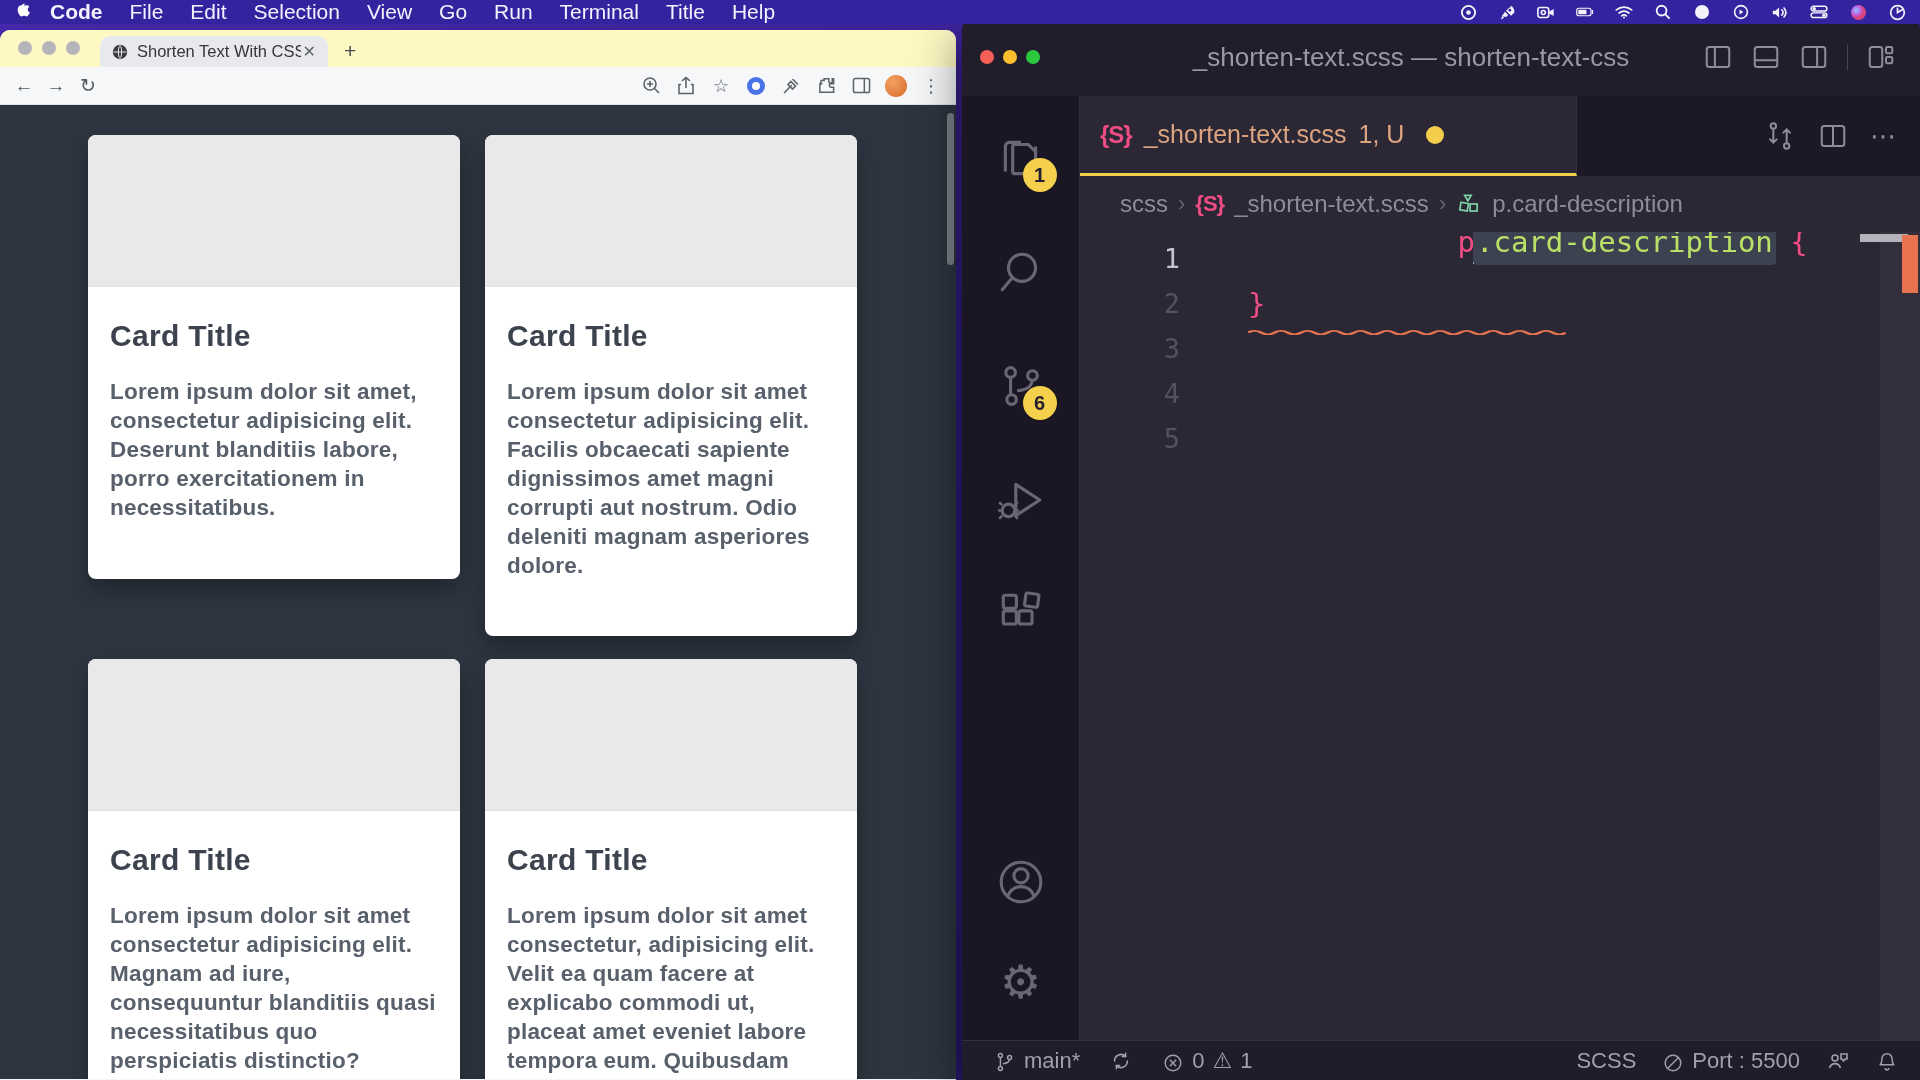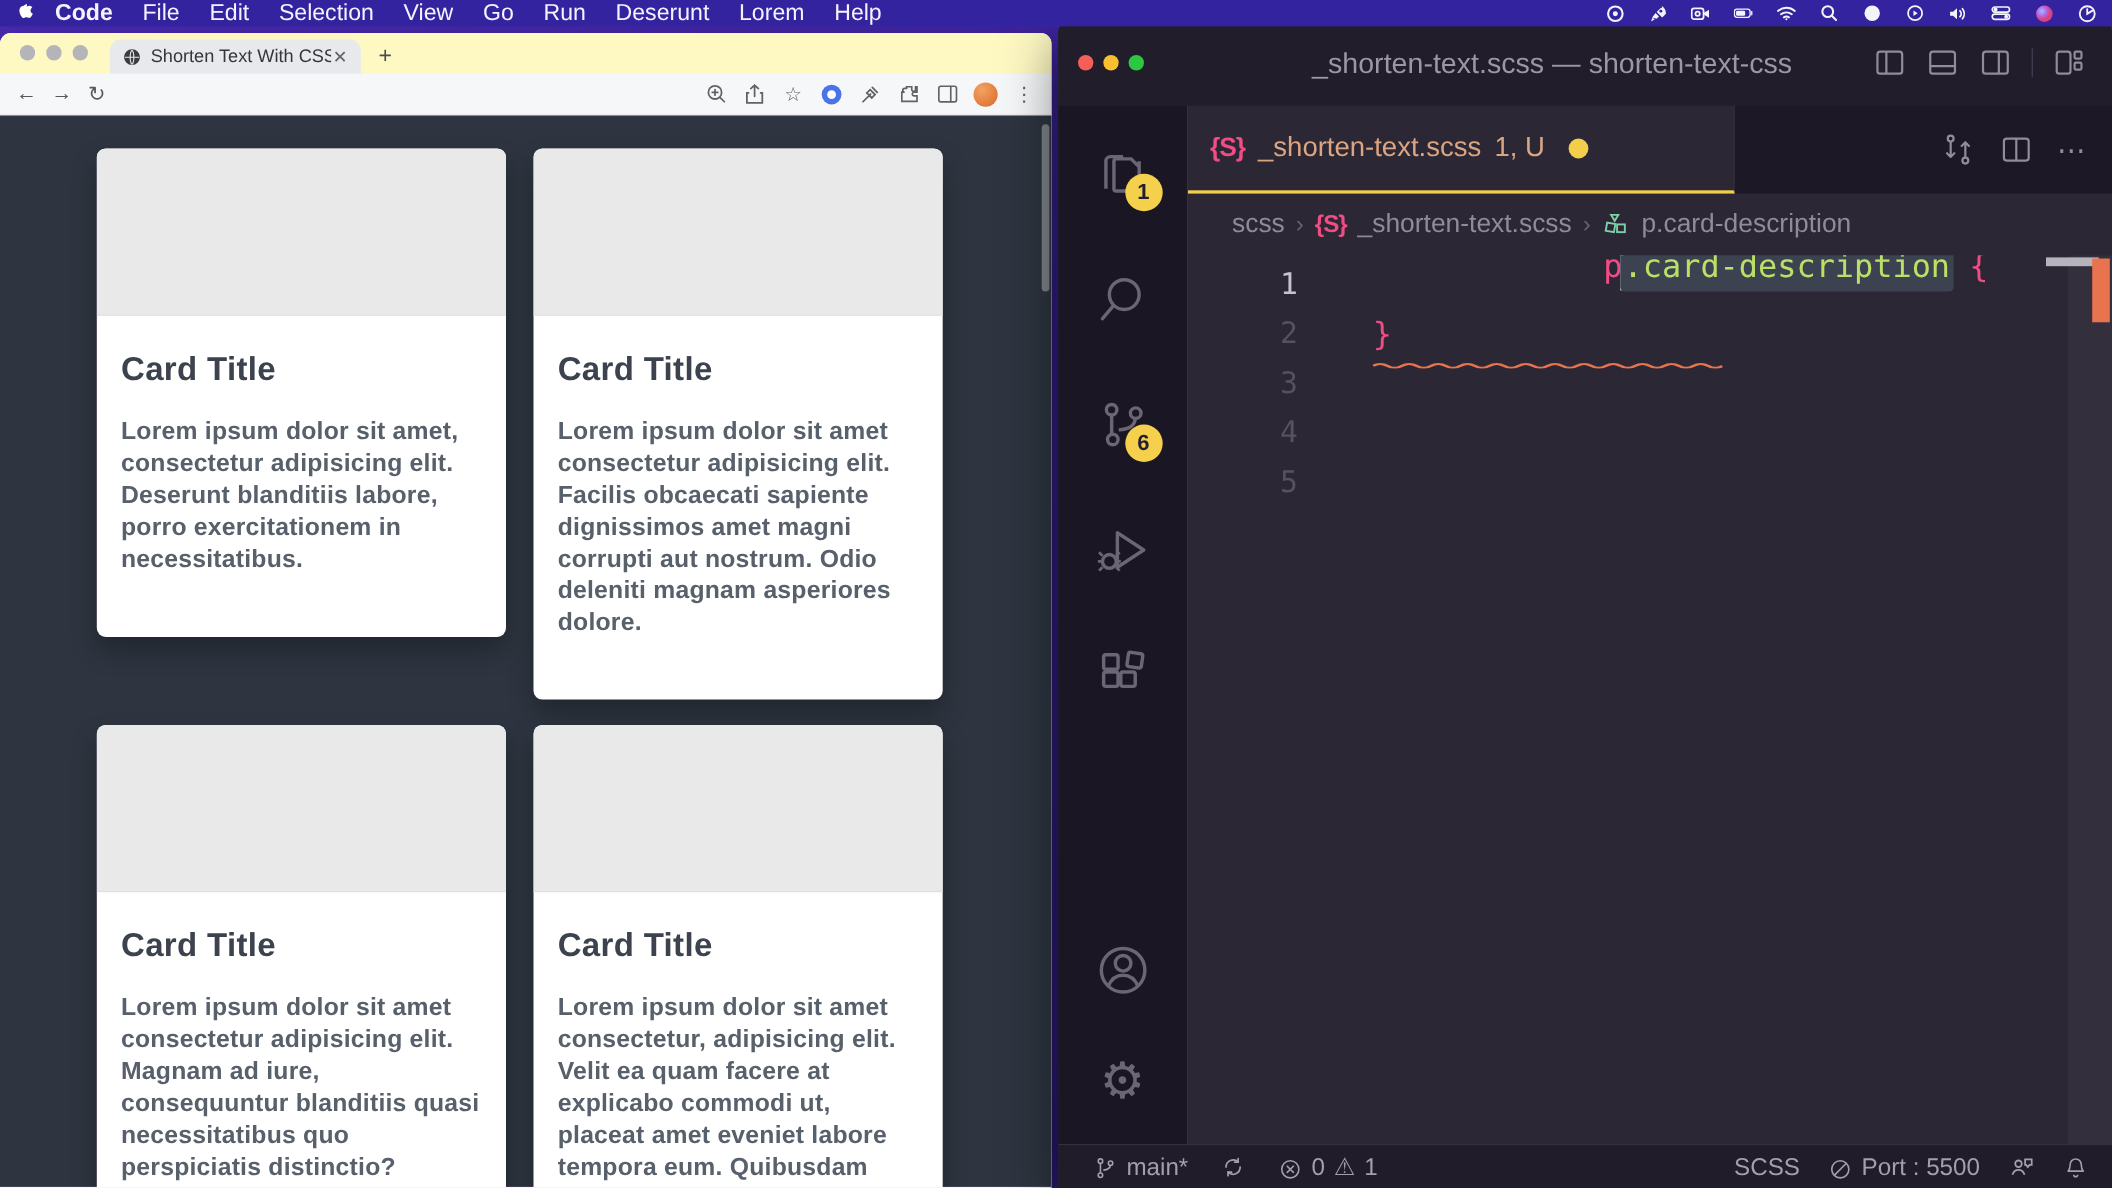"Deserunt" span { text: Deserunt -> Terminal }
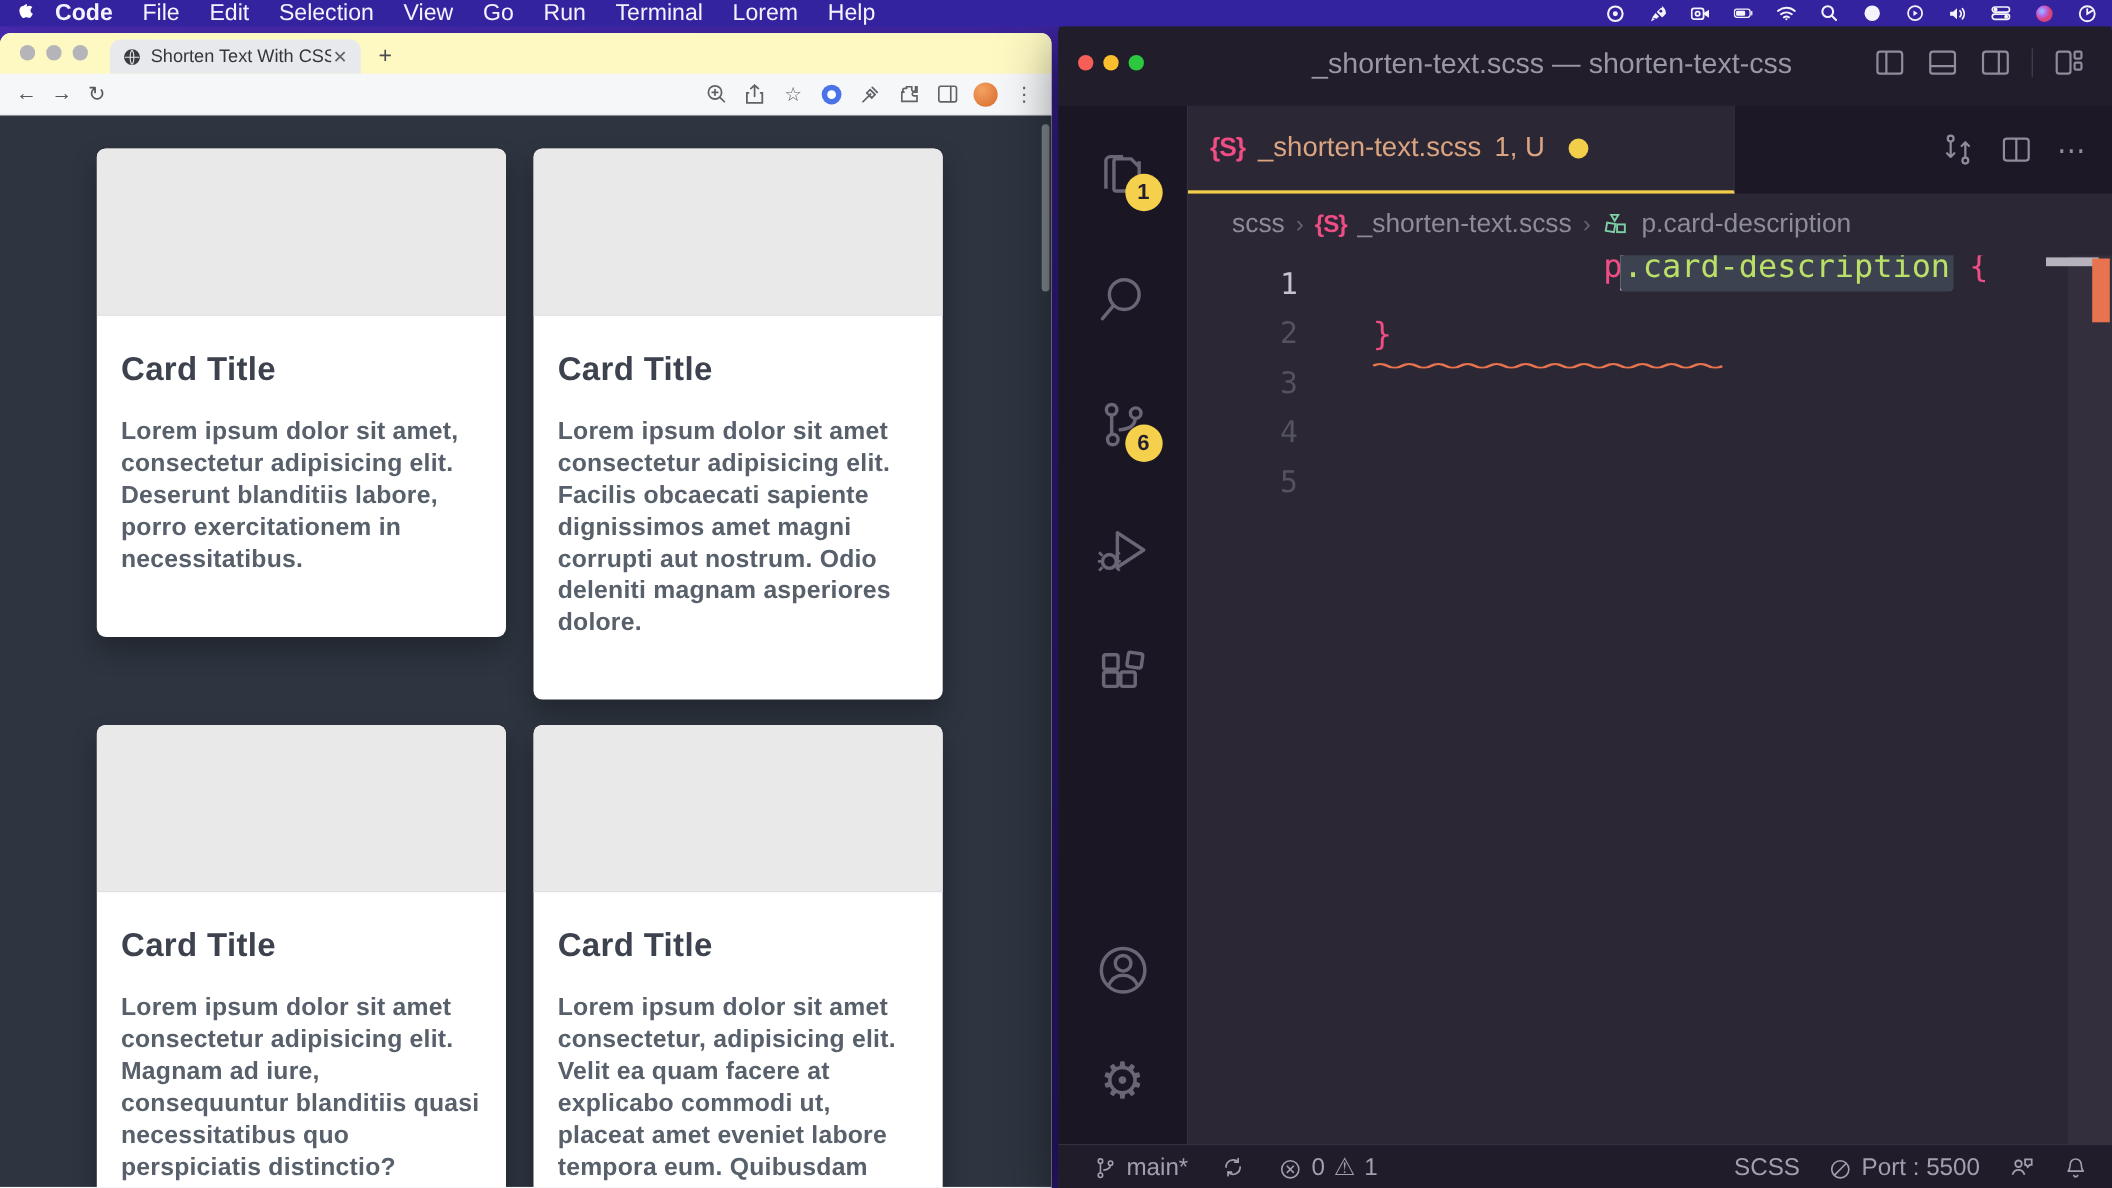"Lorem" span { text: Lorem -> Title }
